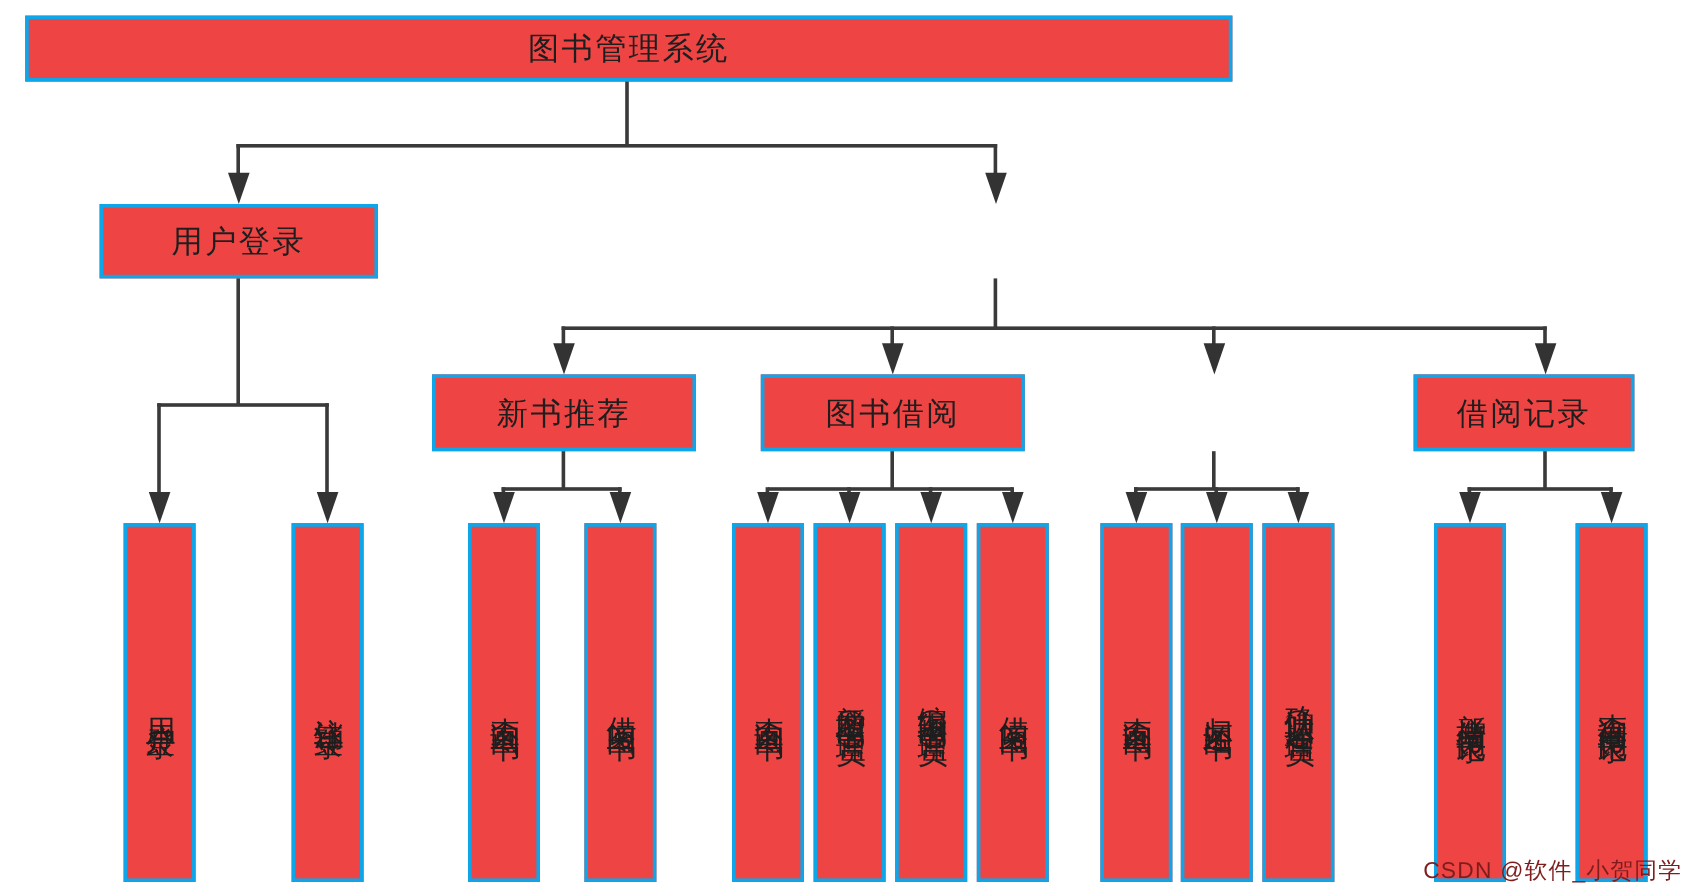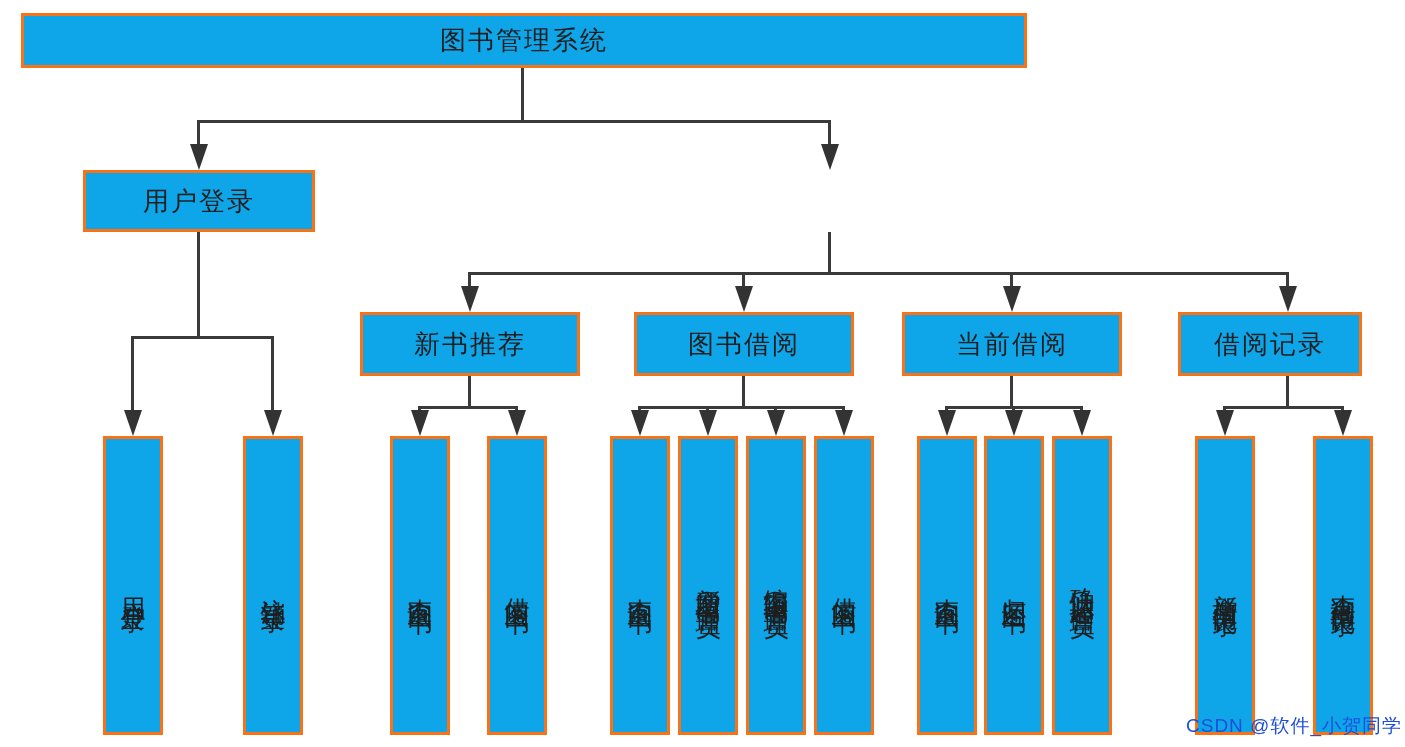"图书管理系统" .bx { background: #0ea5e9 -> #ef4444; border: 3px solid #f97316 -> 3px solid #0ea5e9 }
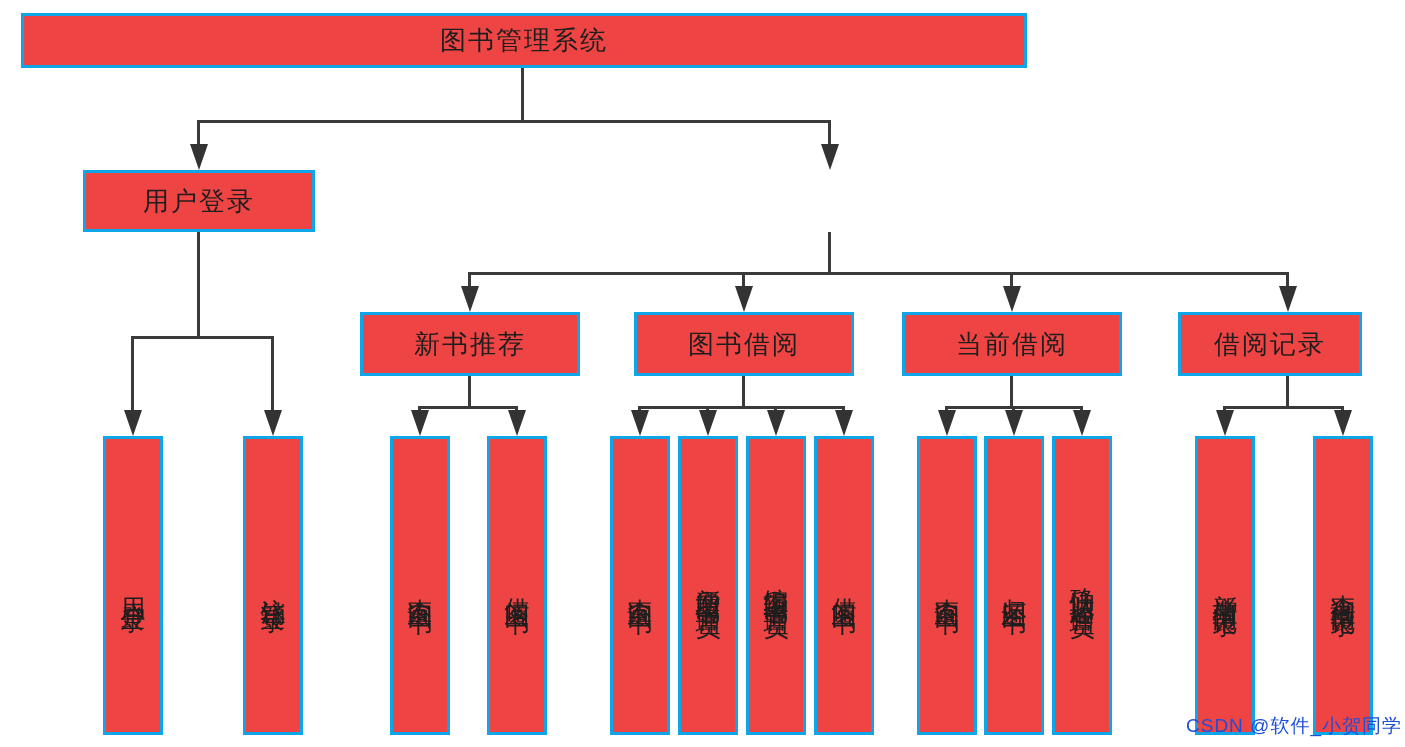"当前借阅" div.bx { html: <div>当前借阅</div> -> none }
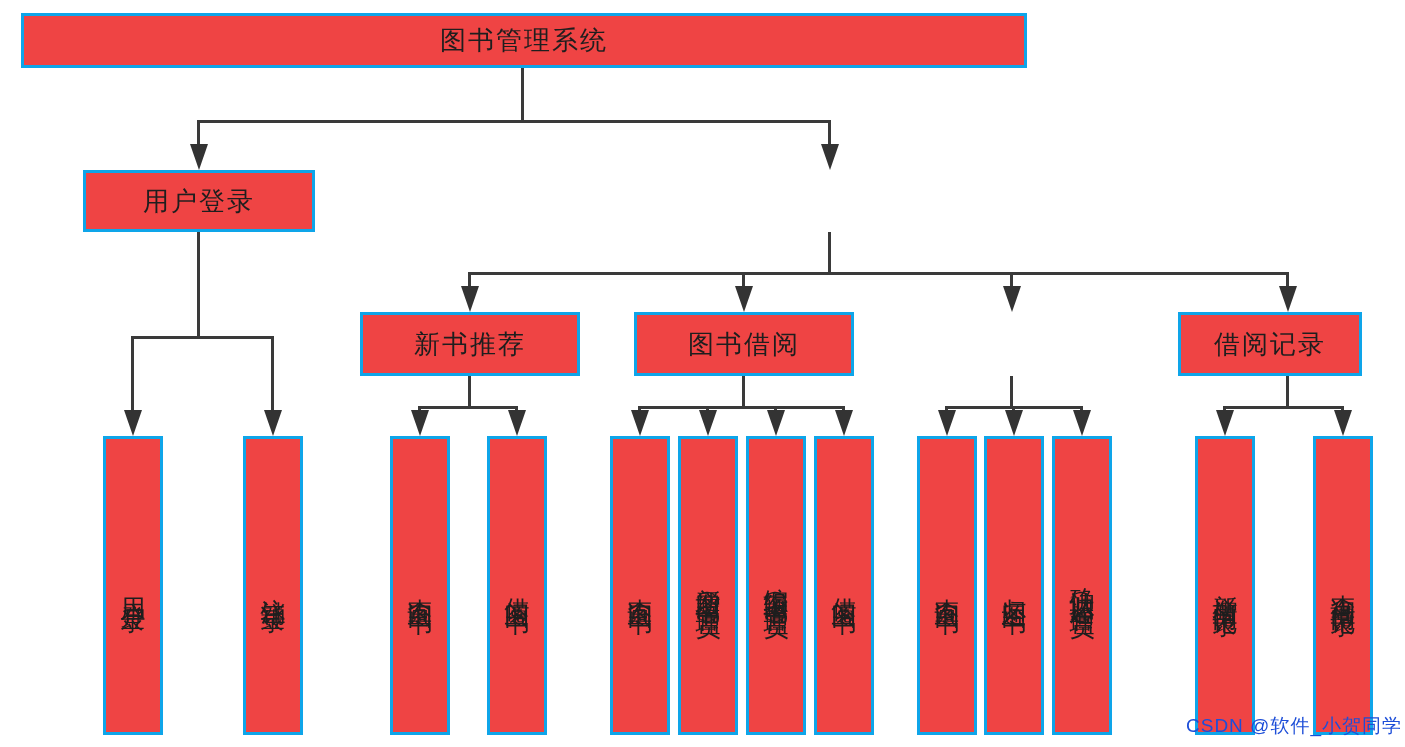"CSDN @软件_小贺同学" .wm { color: #1d4ed8 -> #7f1d1d }
